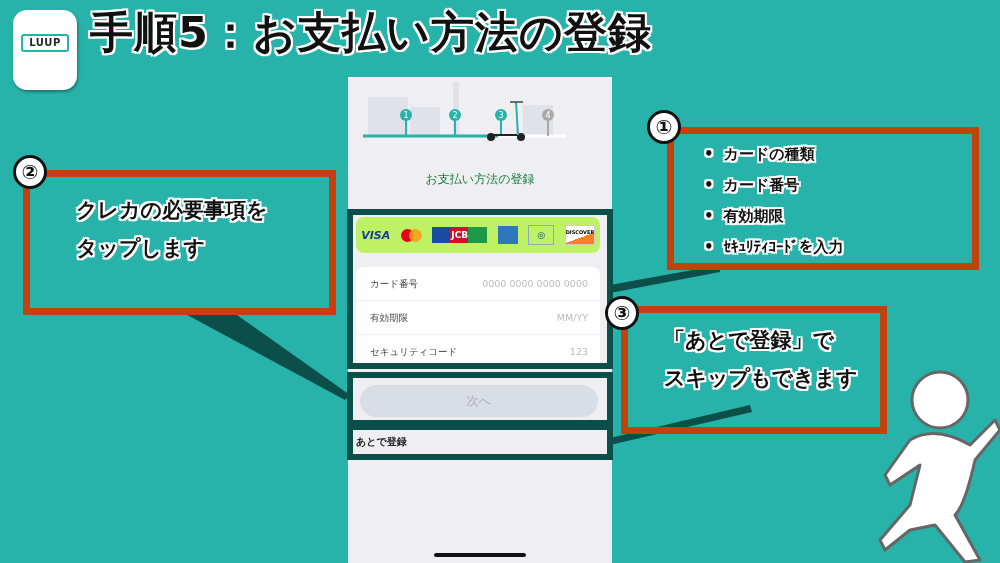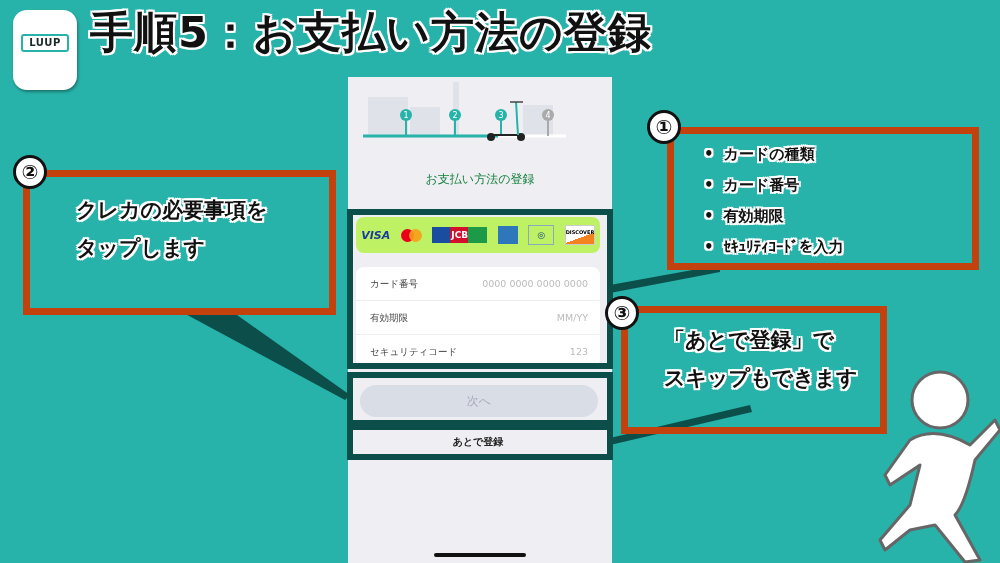"あとで登録" .later-btn { text-align: center -> none }
